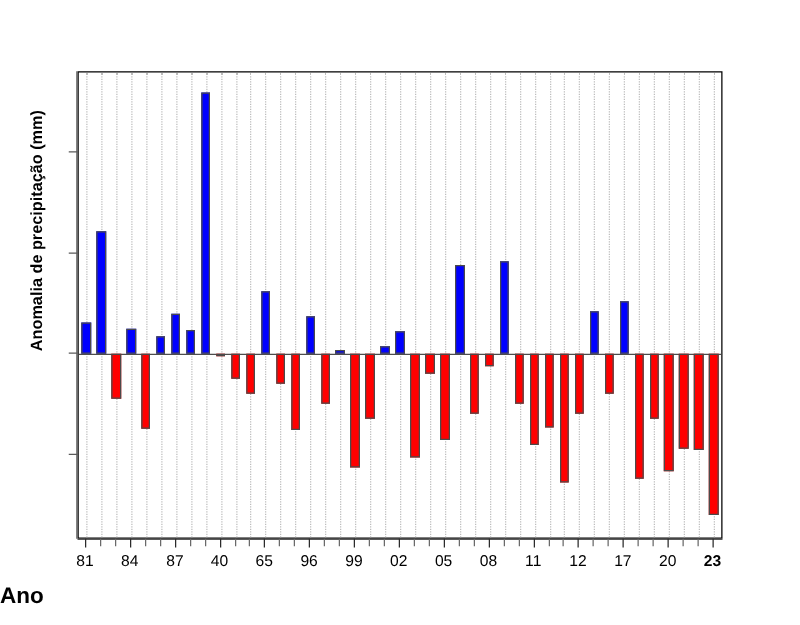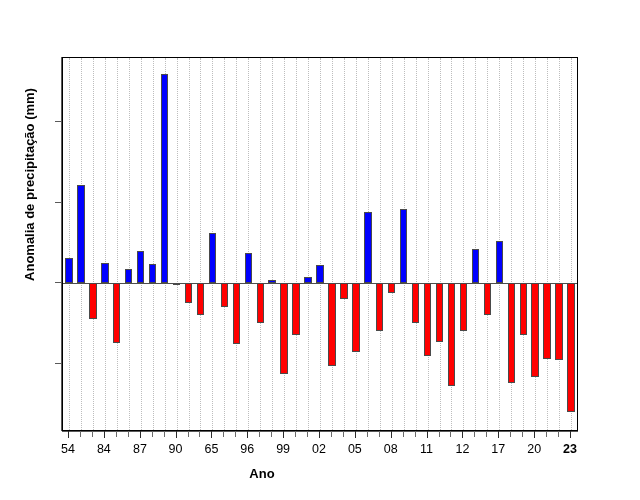"54" div.x-label { text: 54 -> 81 }
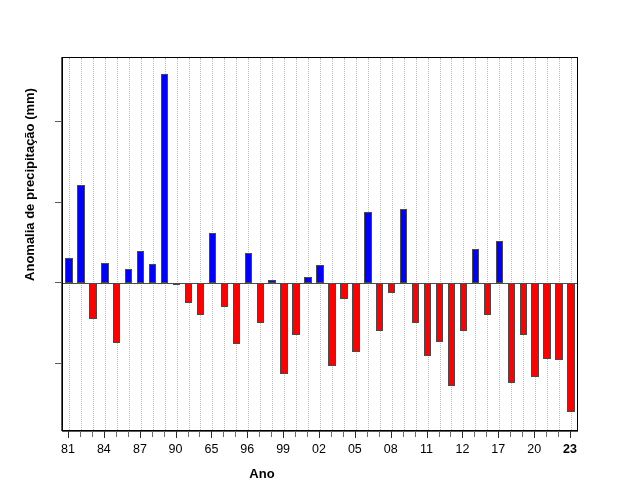"90" div.x-label { text: 90 -> 40 }
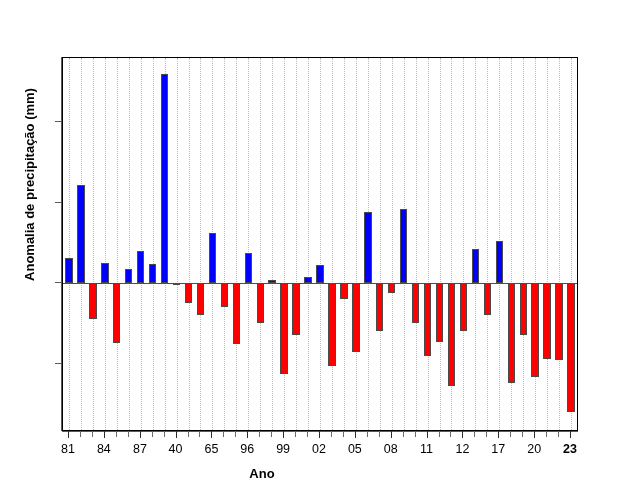"Ano" .x-title { font-size: 13px -> 18px; text-align: center -> left }
